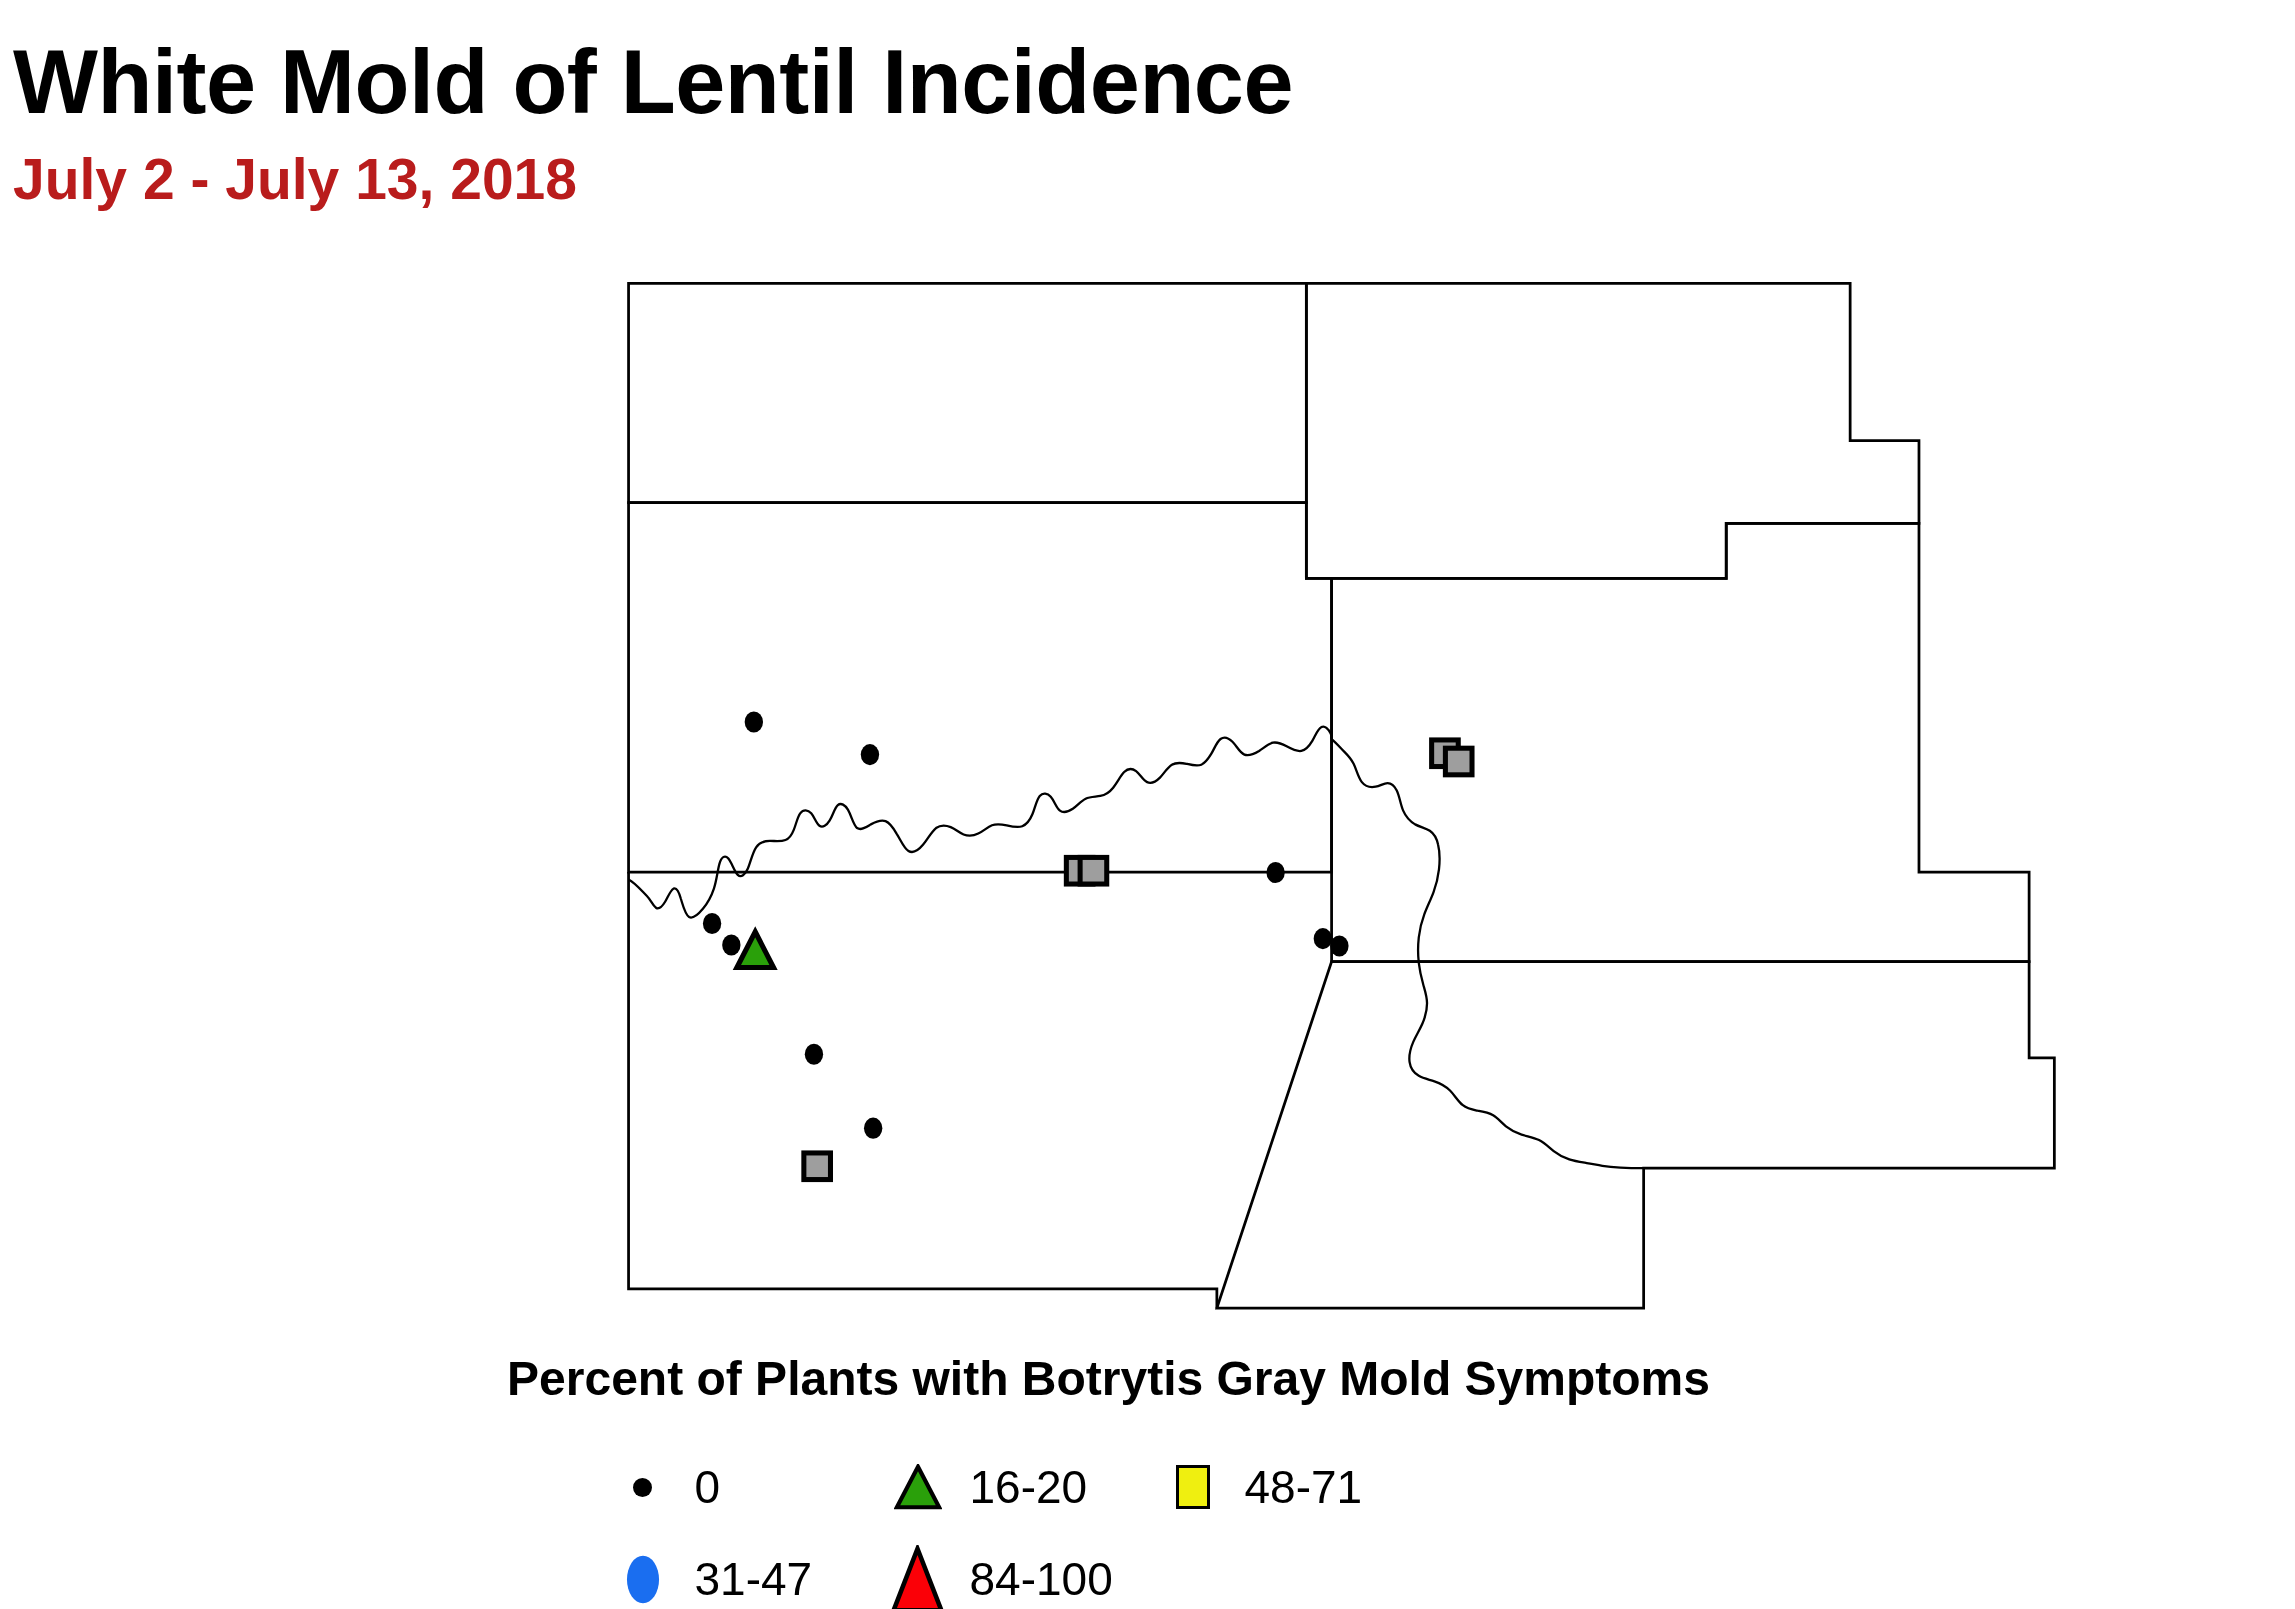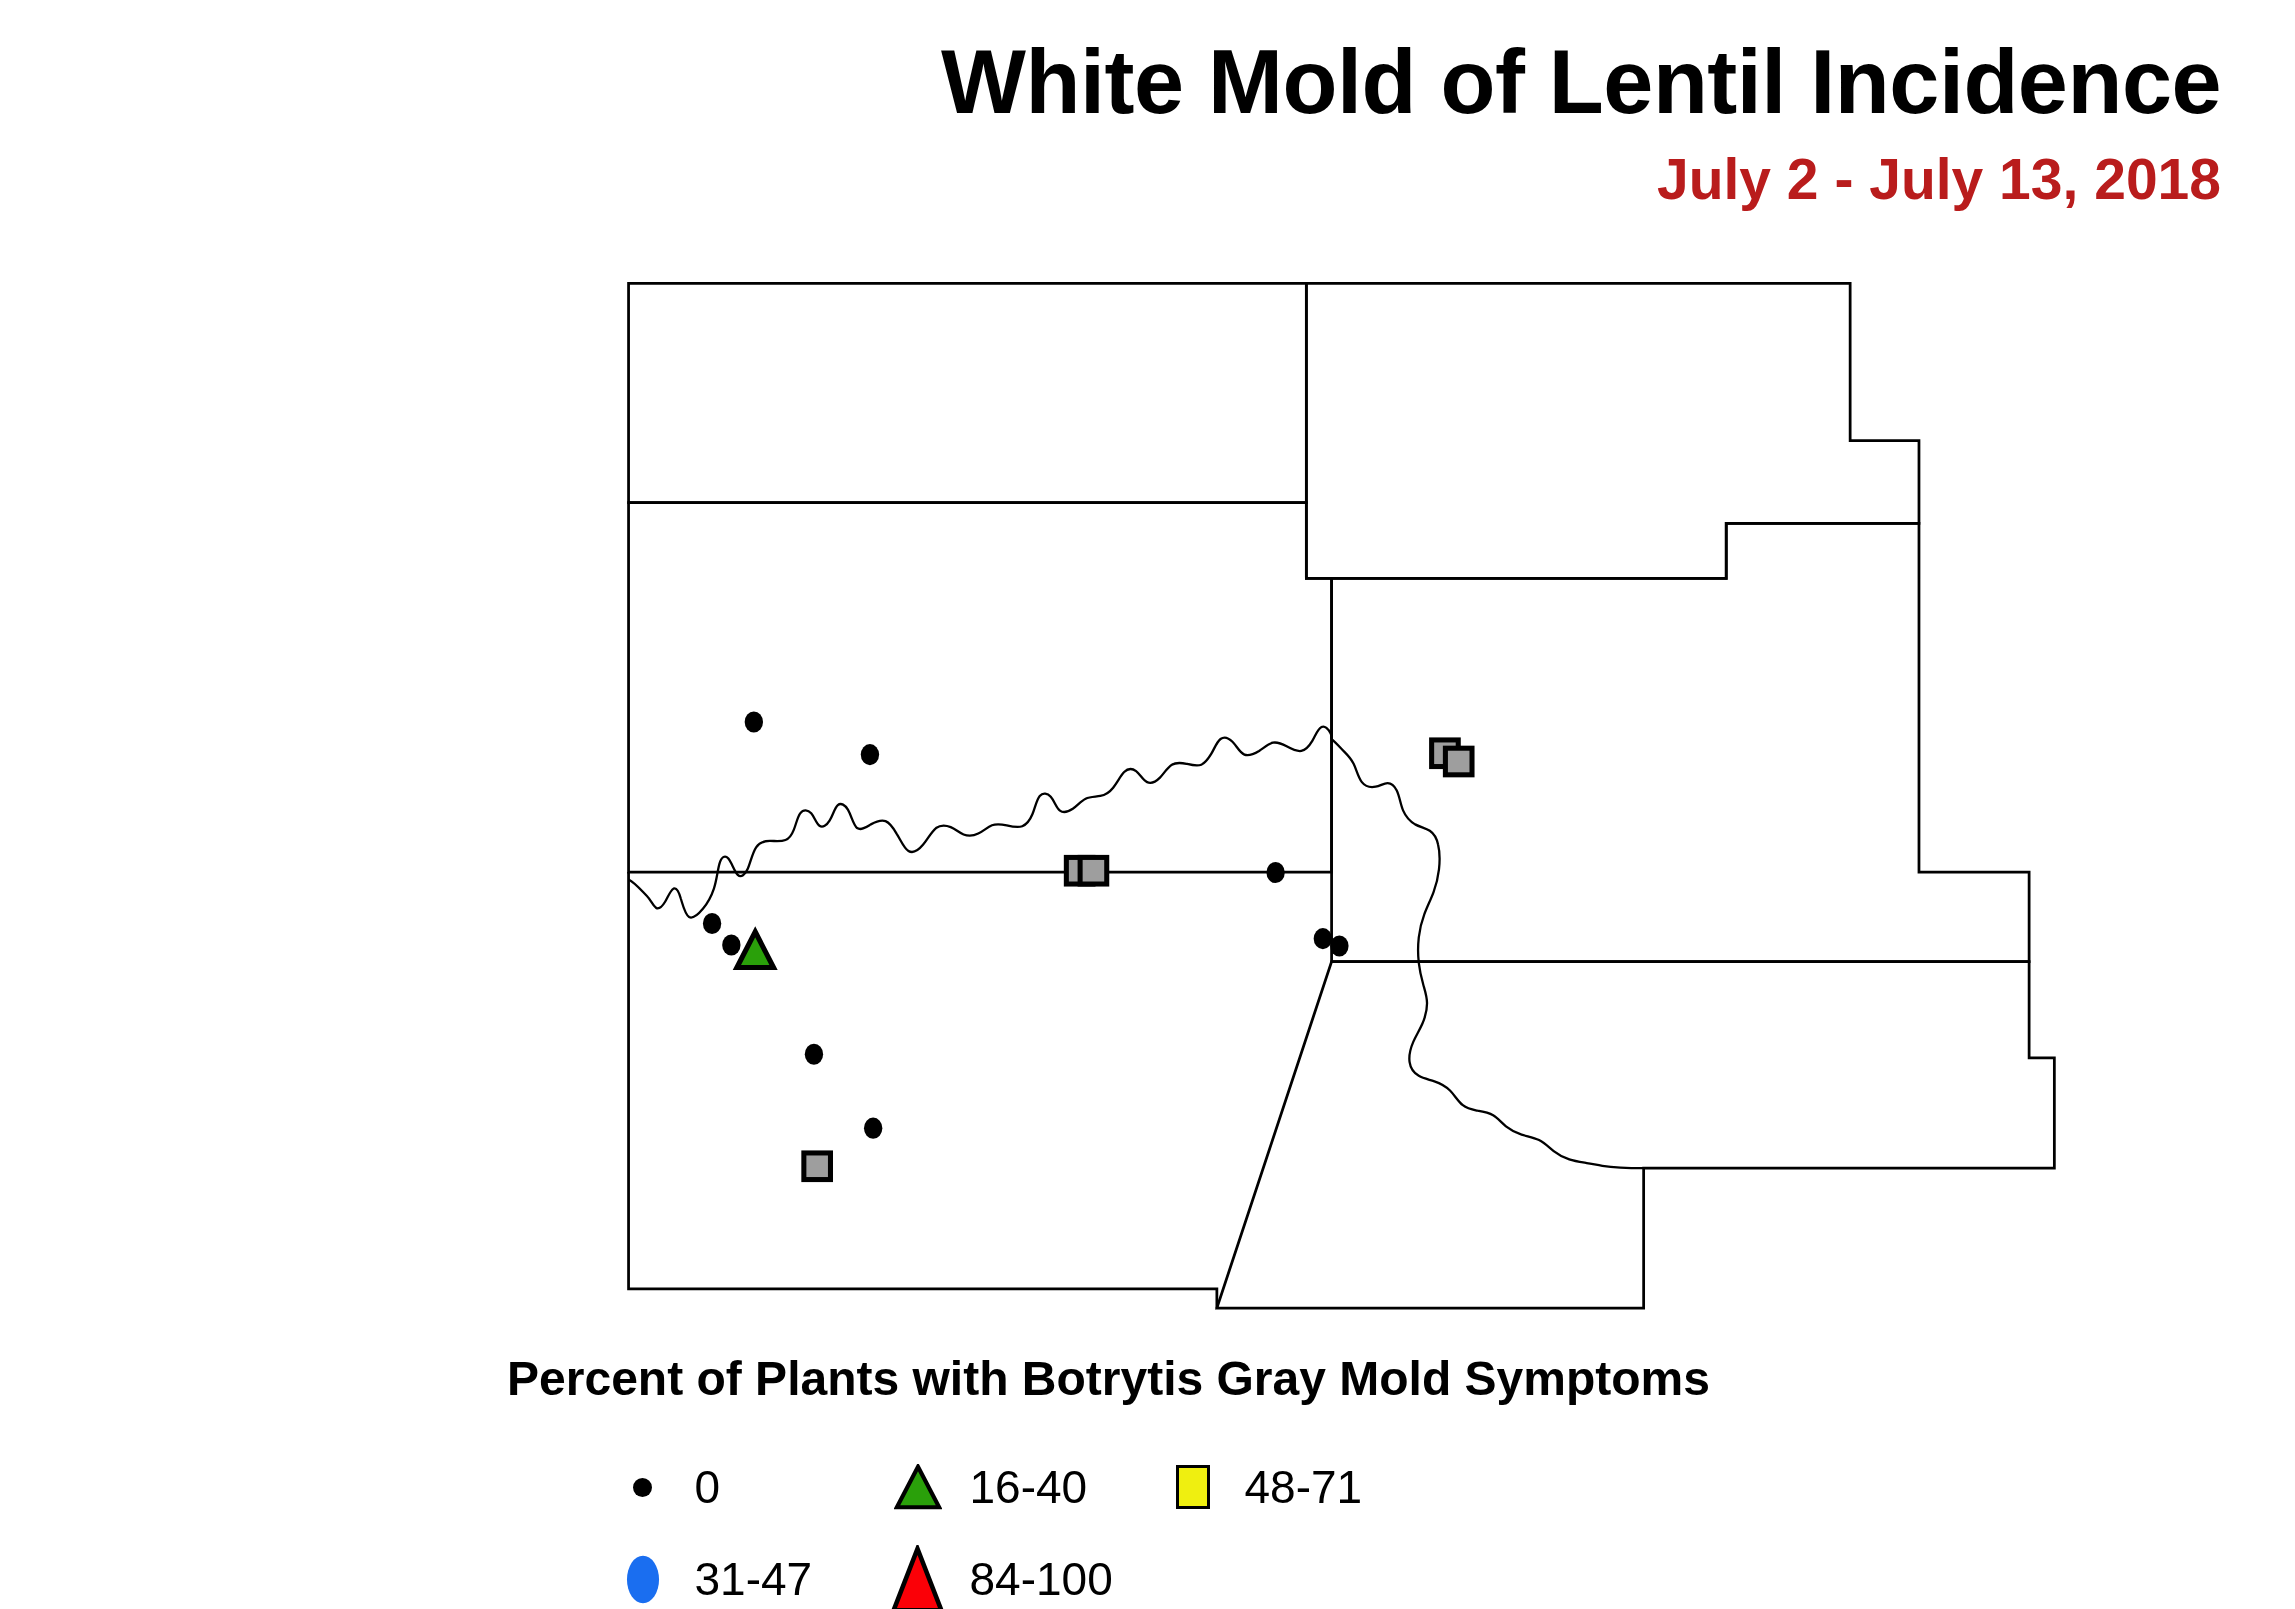"White Mold of Lentil Incidence" #title-block { left: 4px -> 13px; text-align: right -> left }
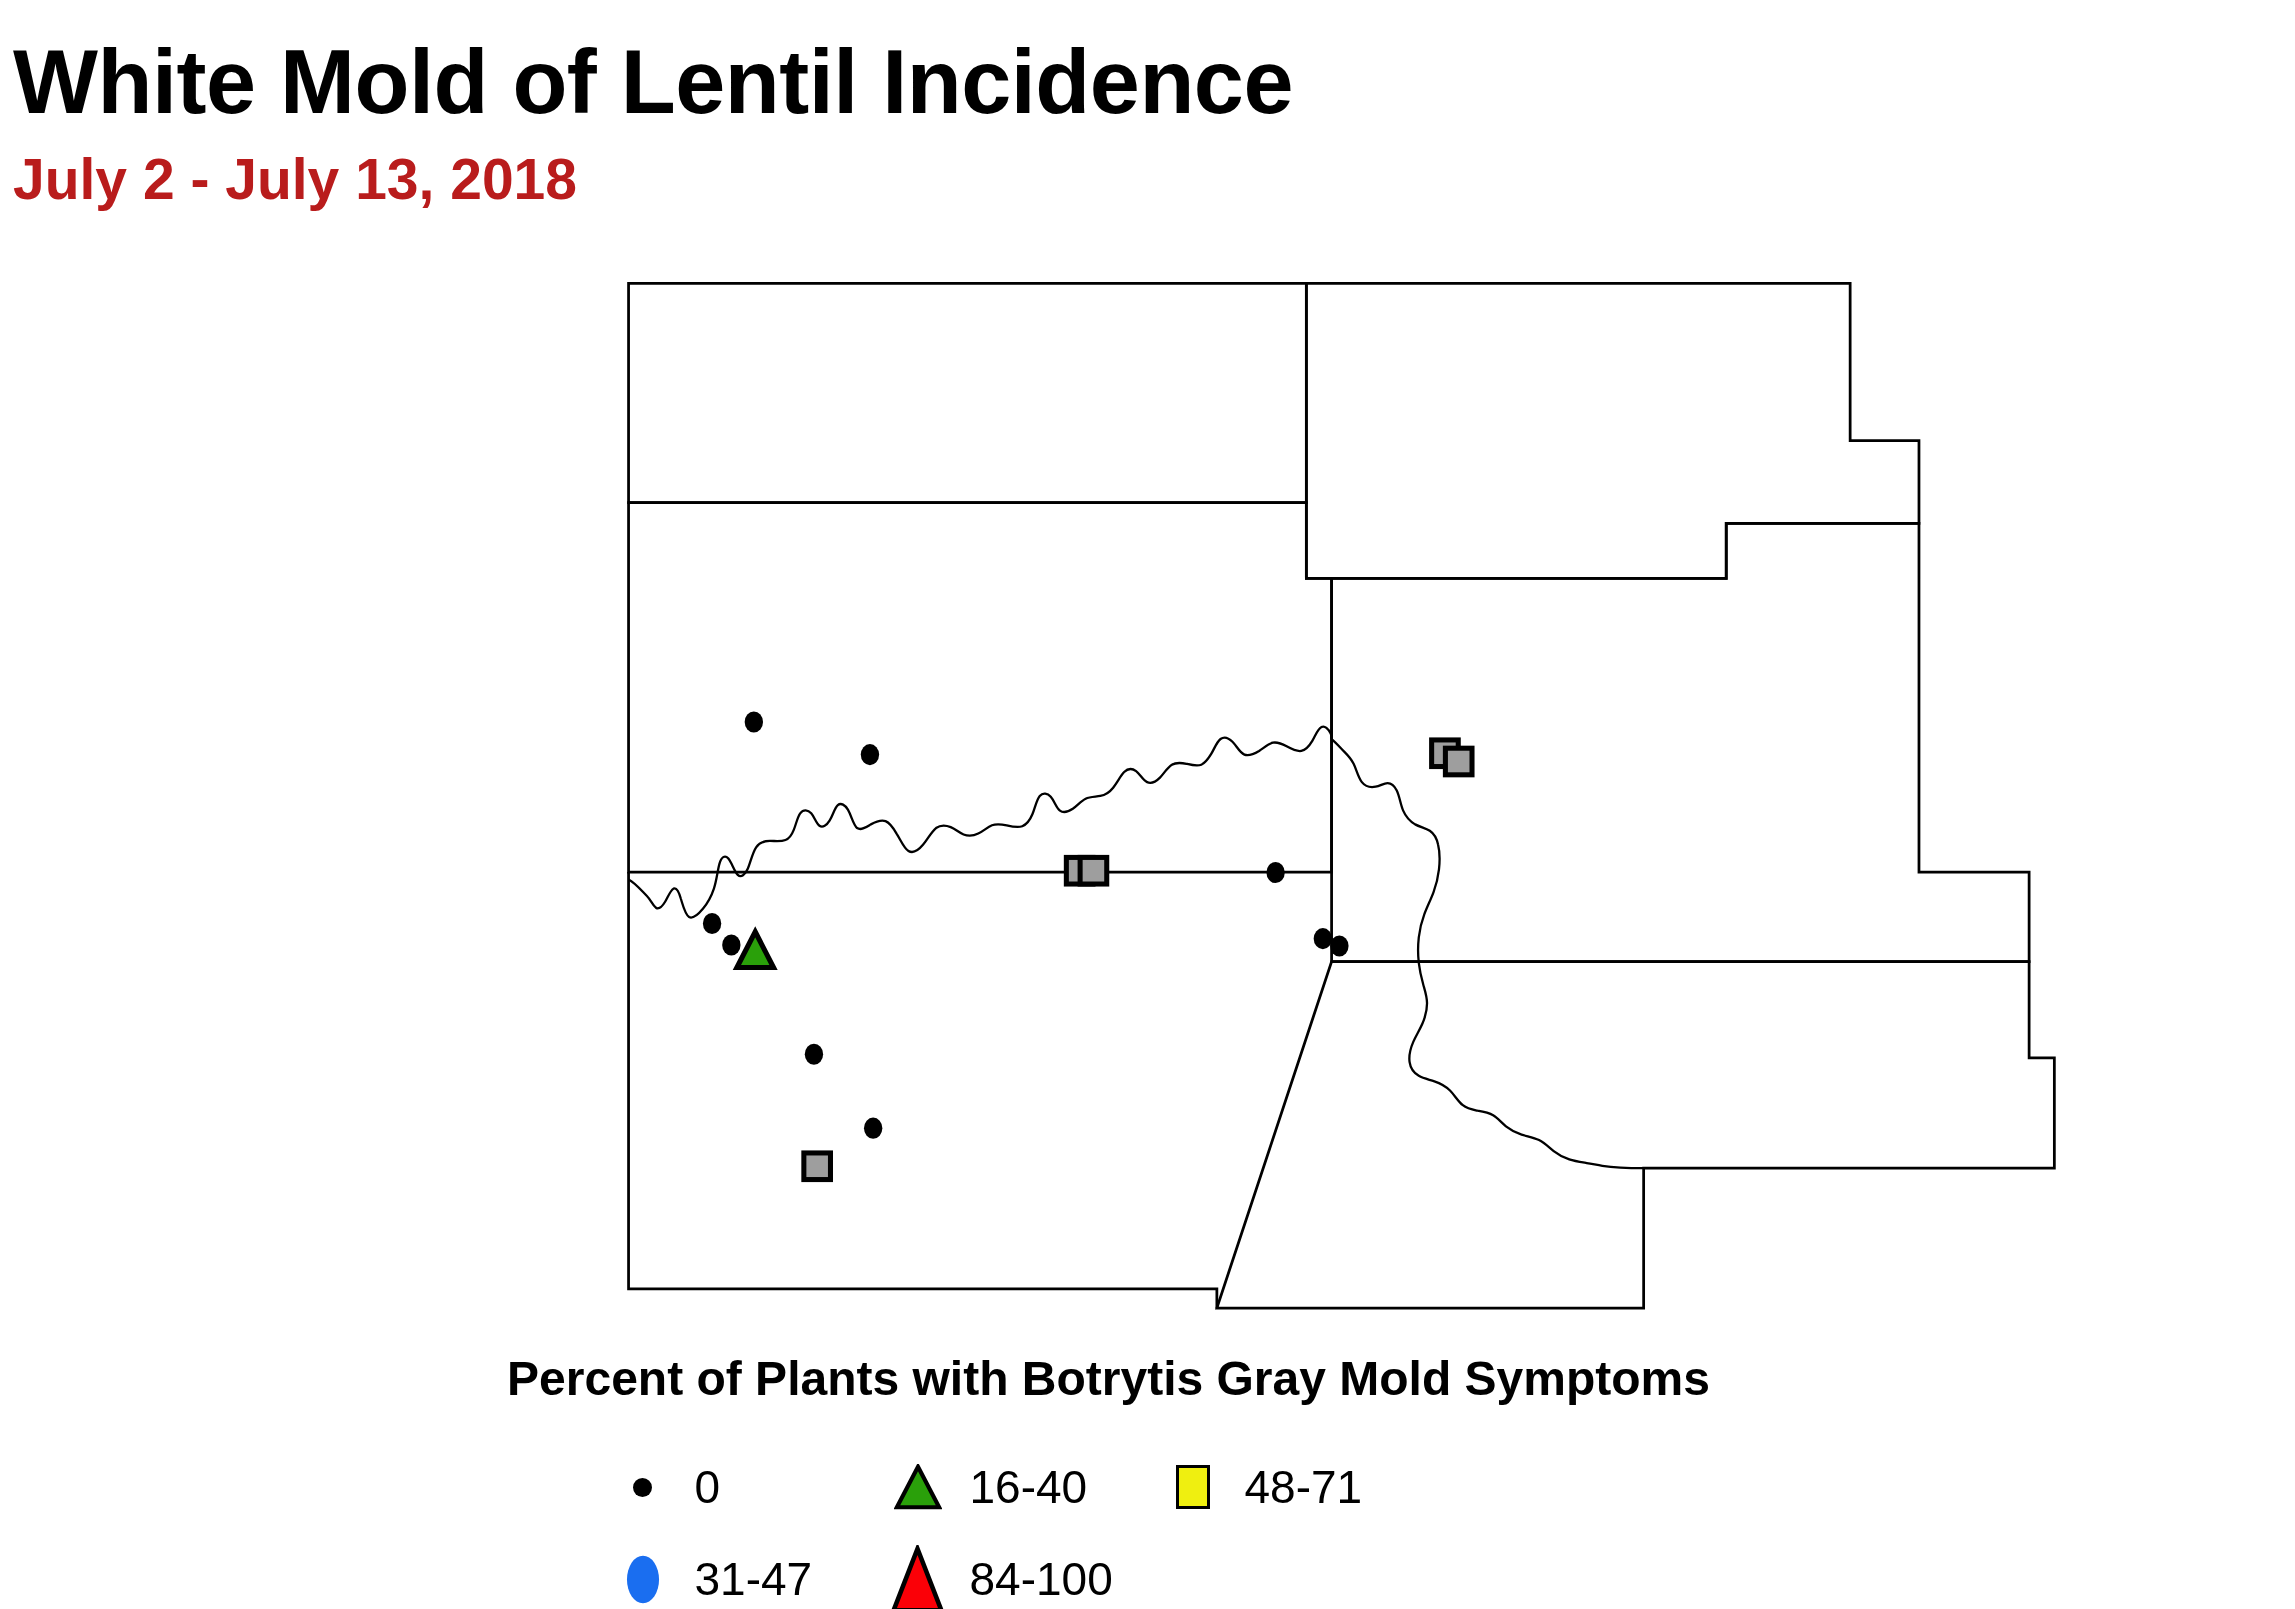"16-40" span.legend-label { text: 16-40 -> 16-20 }
